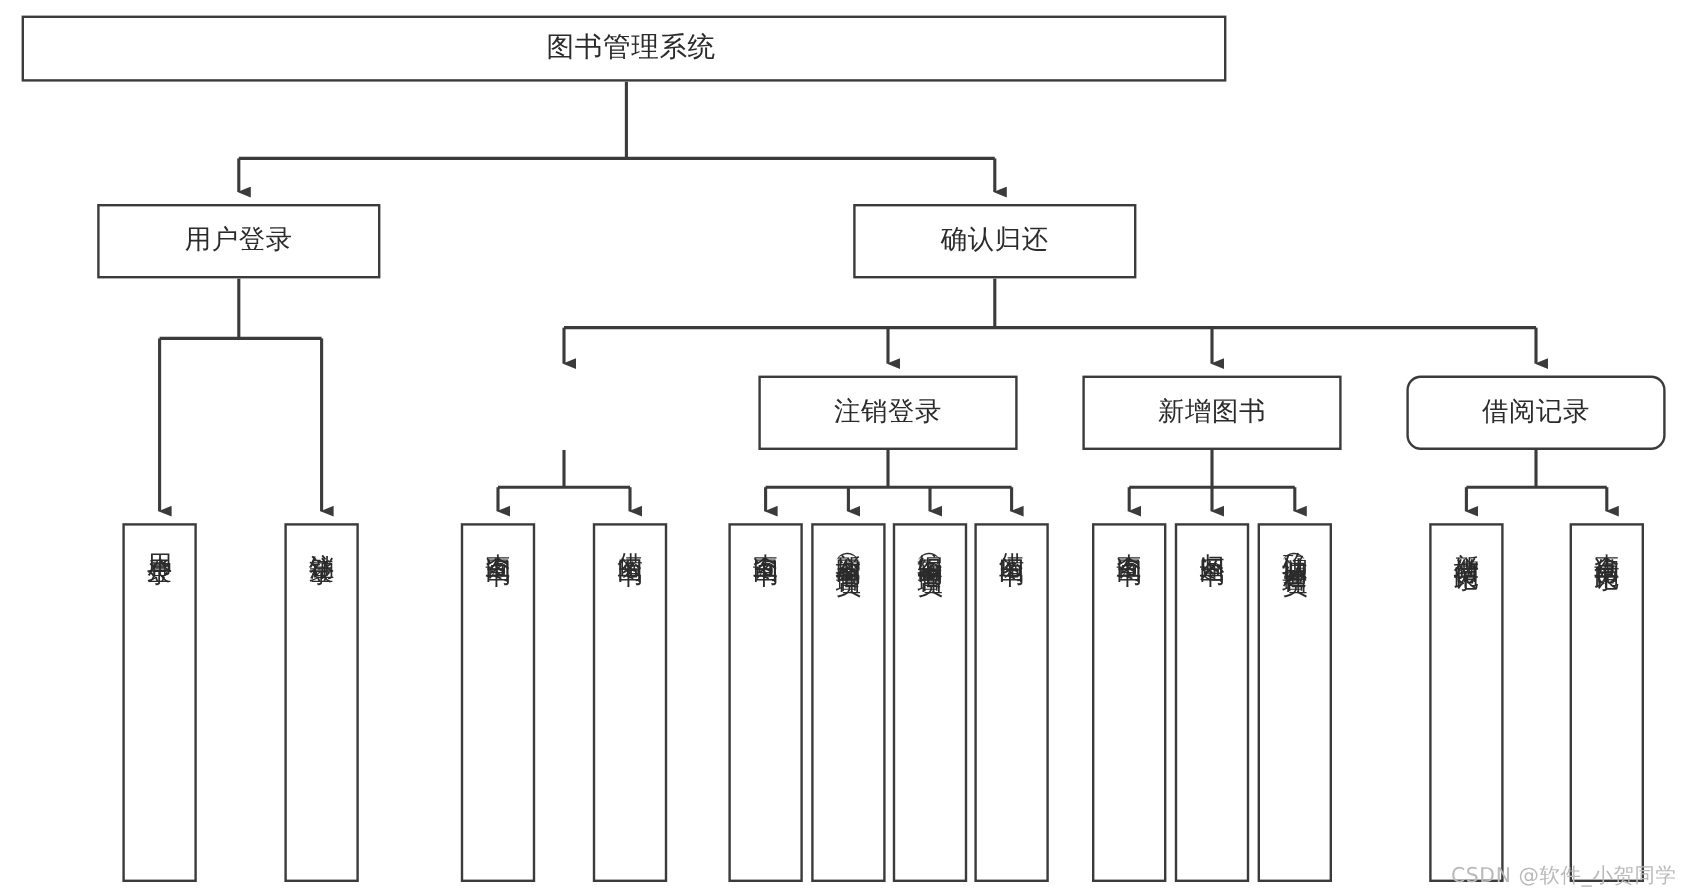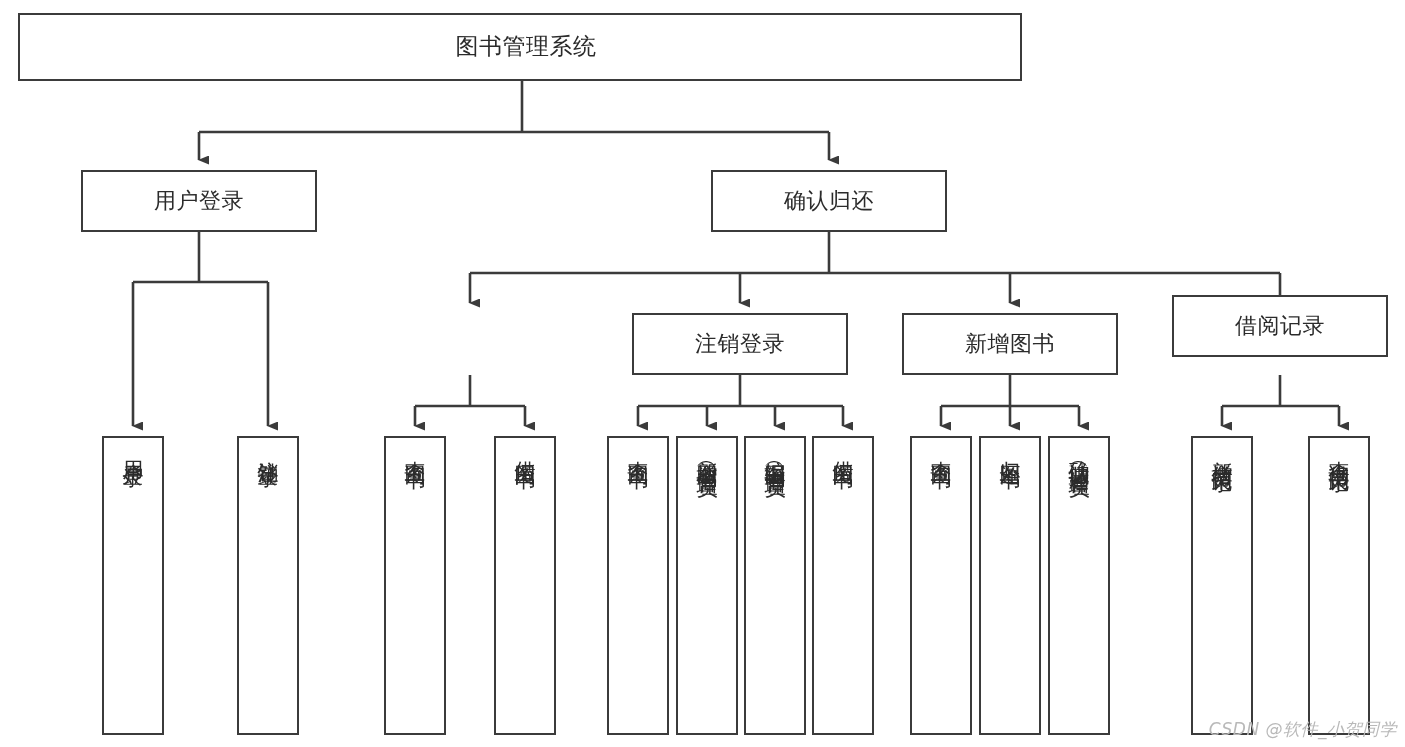"图书管理系统" div.node { height: 68px -> 55px }
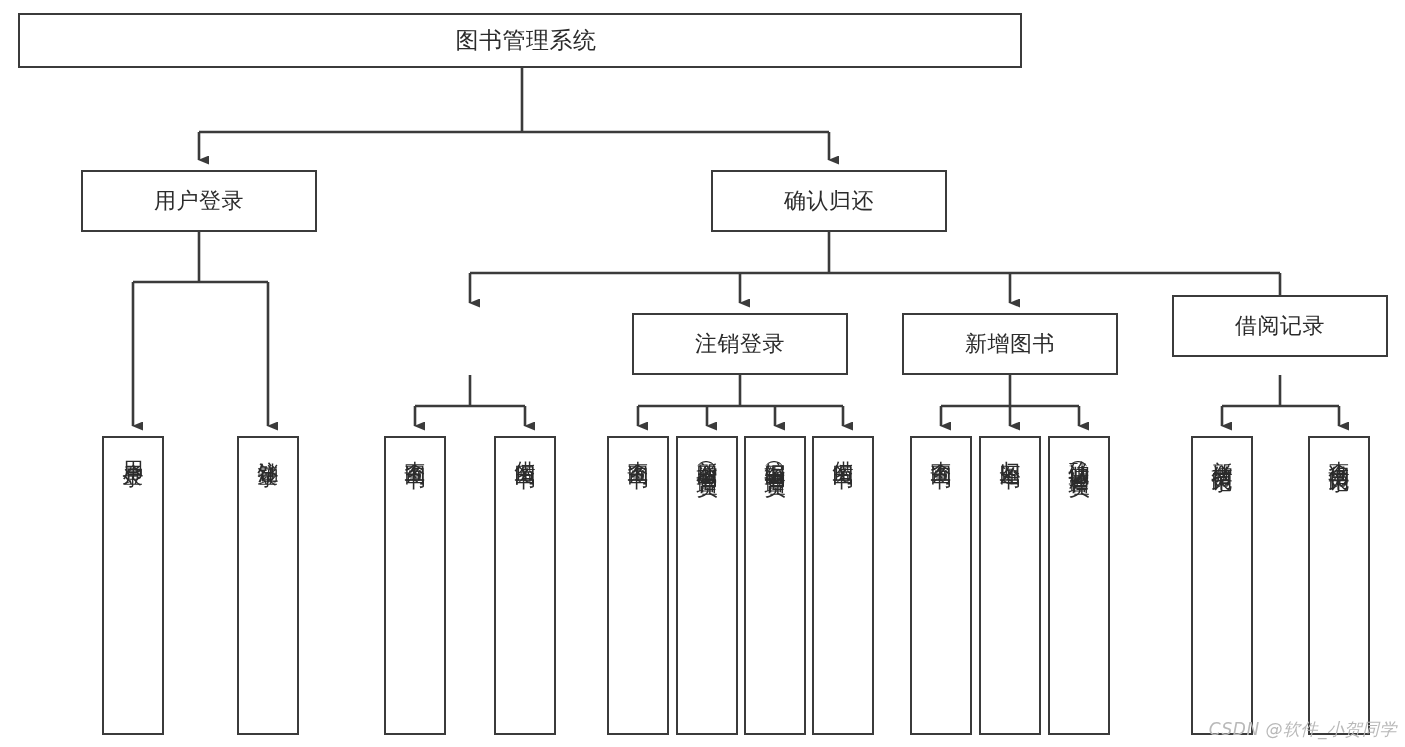"借阅记录" div.node { border-radius: none -> 12px; top: 295px -> 313px }
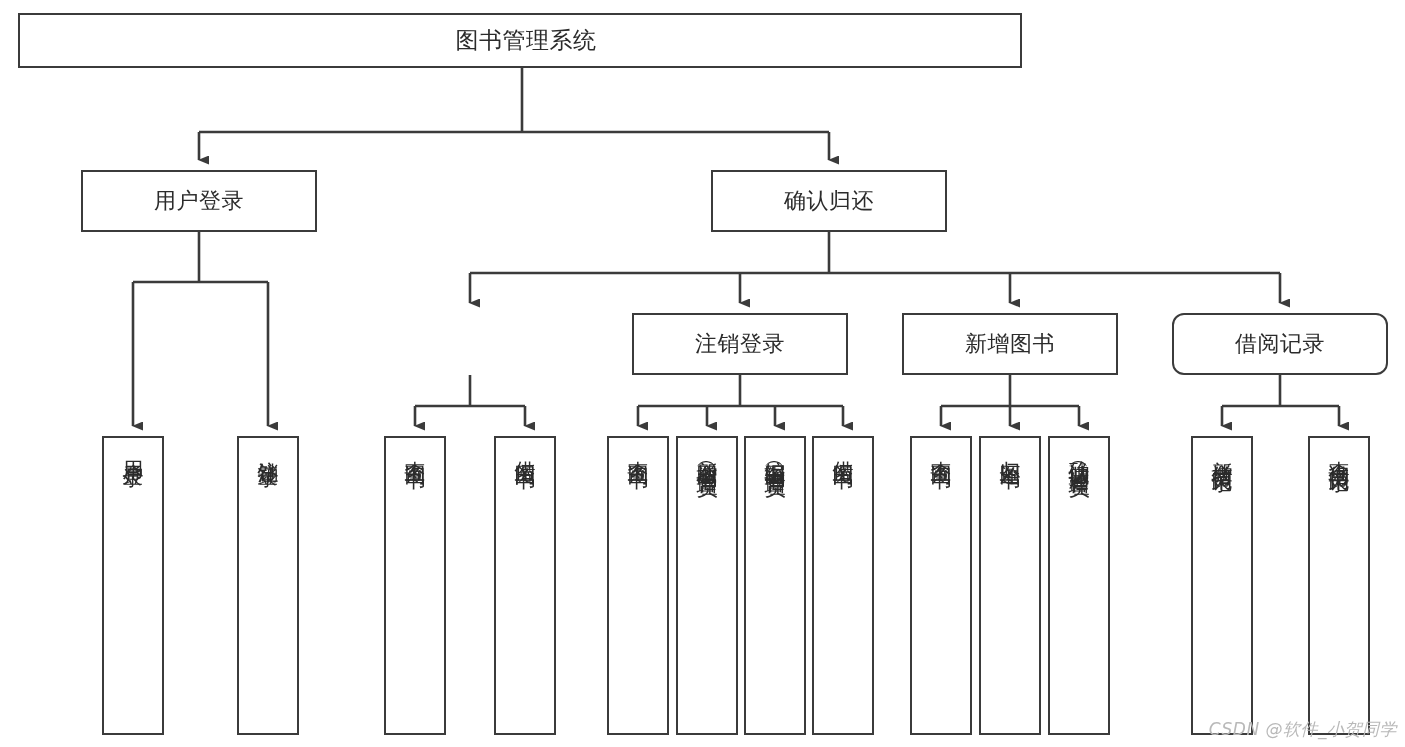"CSDN @软件_小贺同学" .watermark { font-style: italic -> none }
